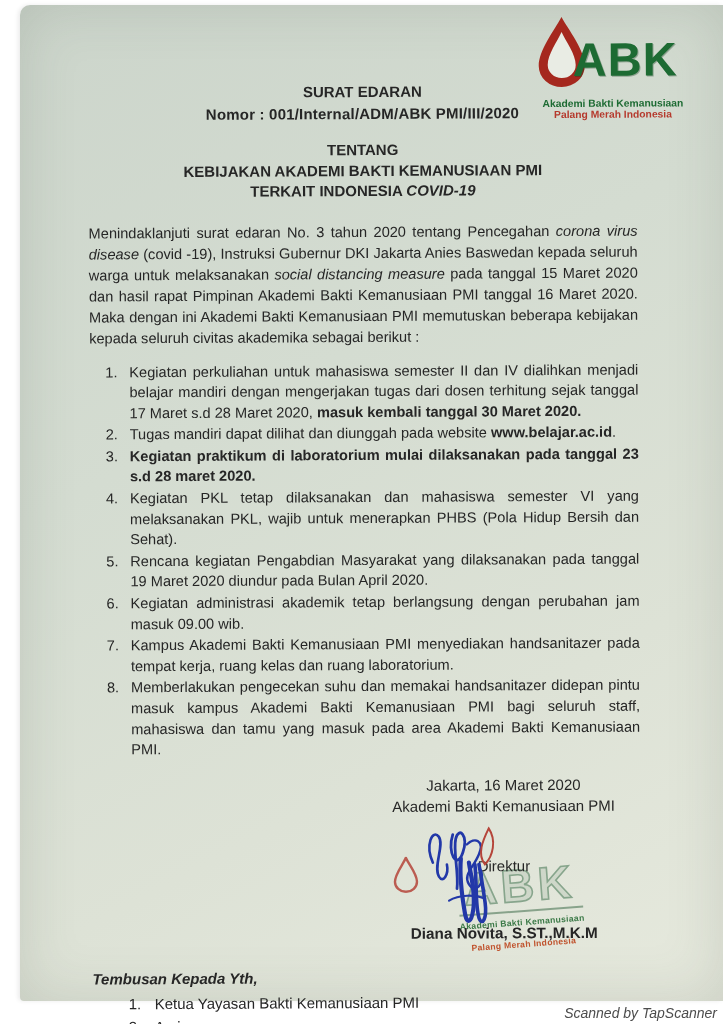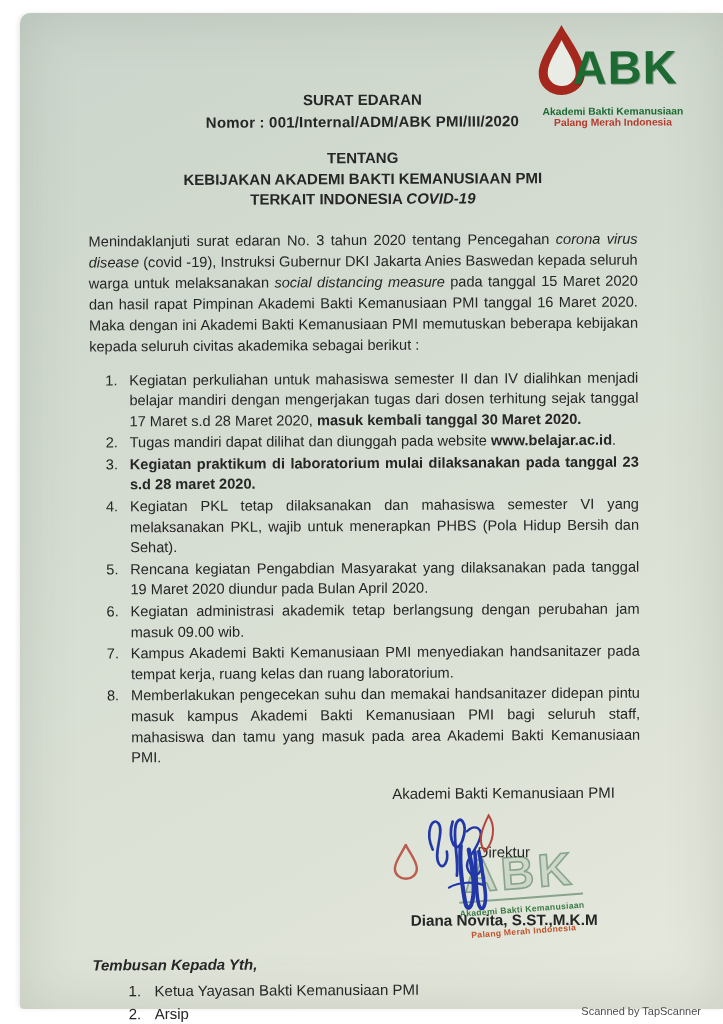"ABK" .paper { top: 13px -> 5px }
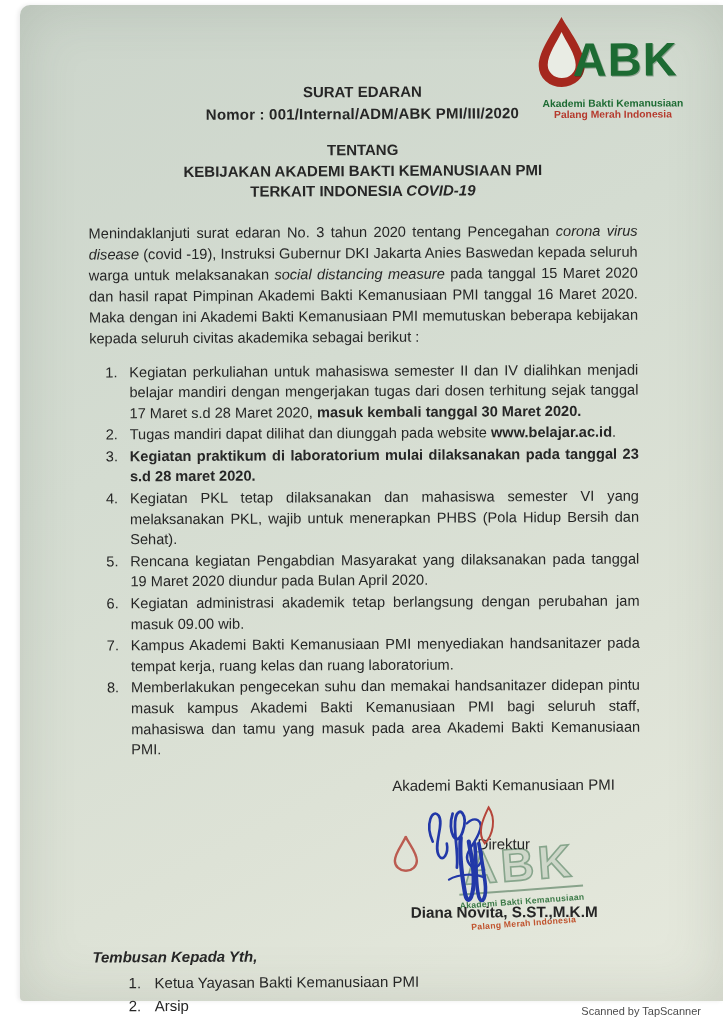"Jakarta, 16 Maret 2020" div { html: none -> <div>Jakarta, 16 Maret 2020</div> }
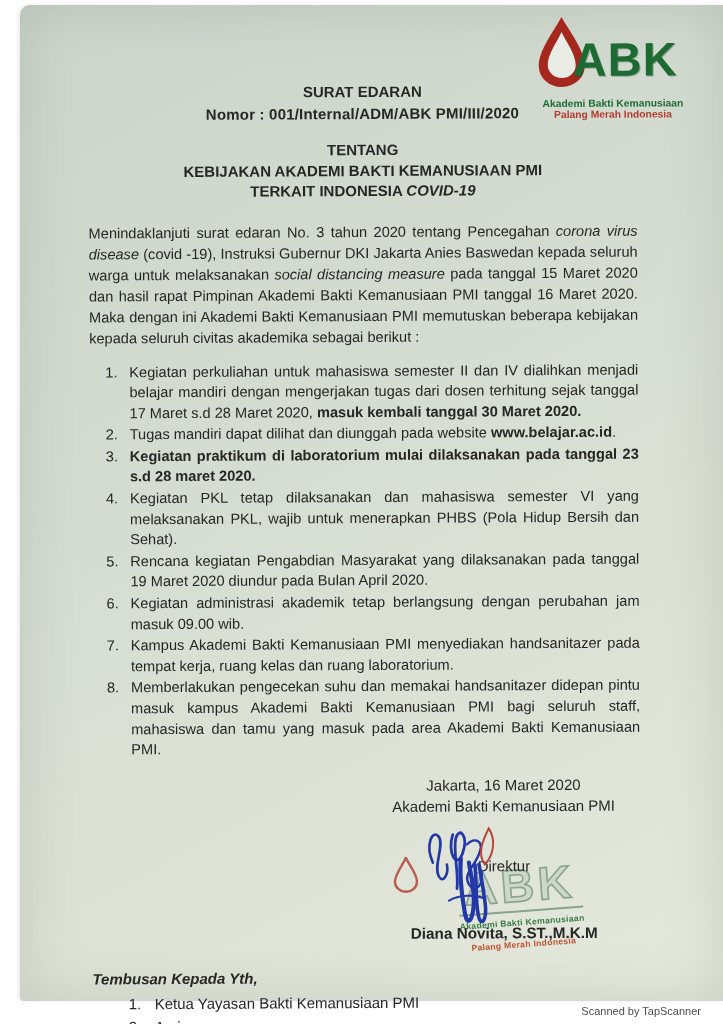"Scanned by TapScanner" .watermark { font-size: 11px -> 14px; font-style: none -> italic; right: 22px -> 6px }
